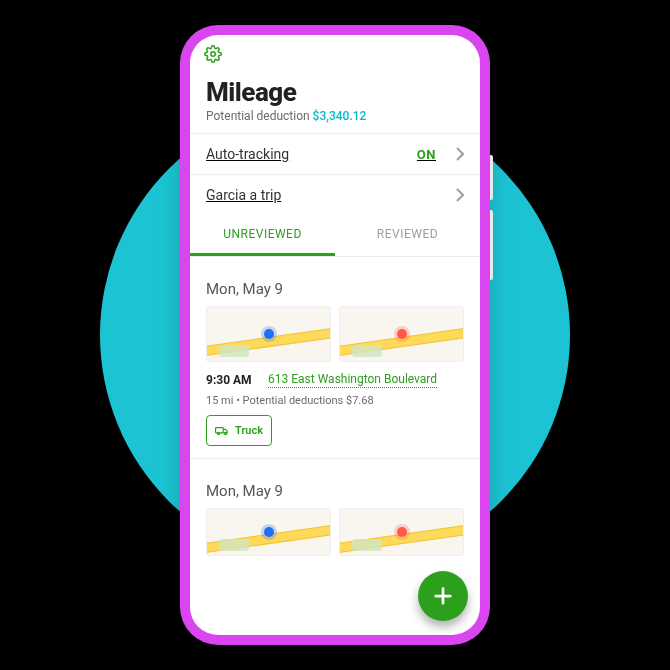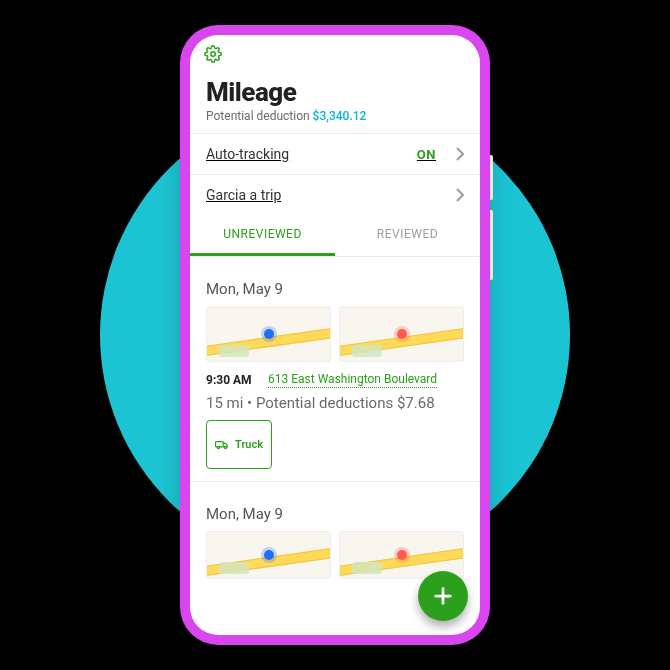"15 mi • Potential deductions" .trip-meta { font-size: 15px -> 11px }
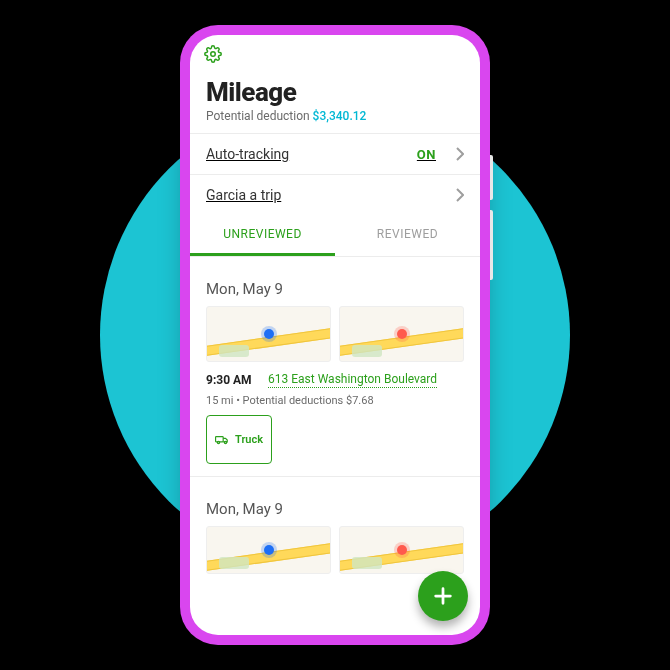"Truck" .vehicle-tag { padding: 17px 8px -> 8px 8px }
